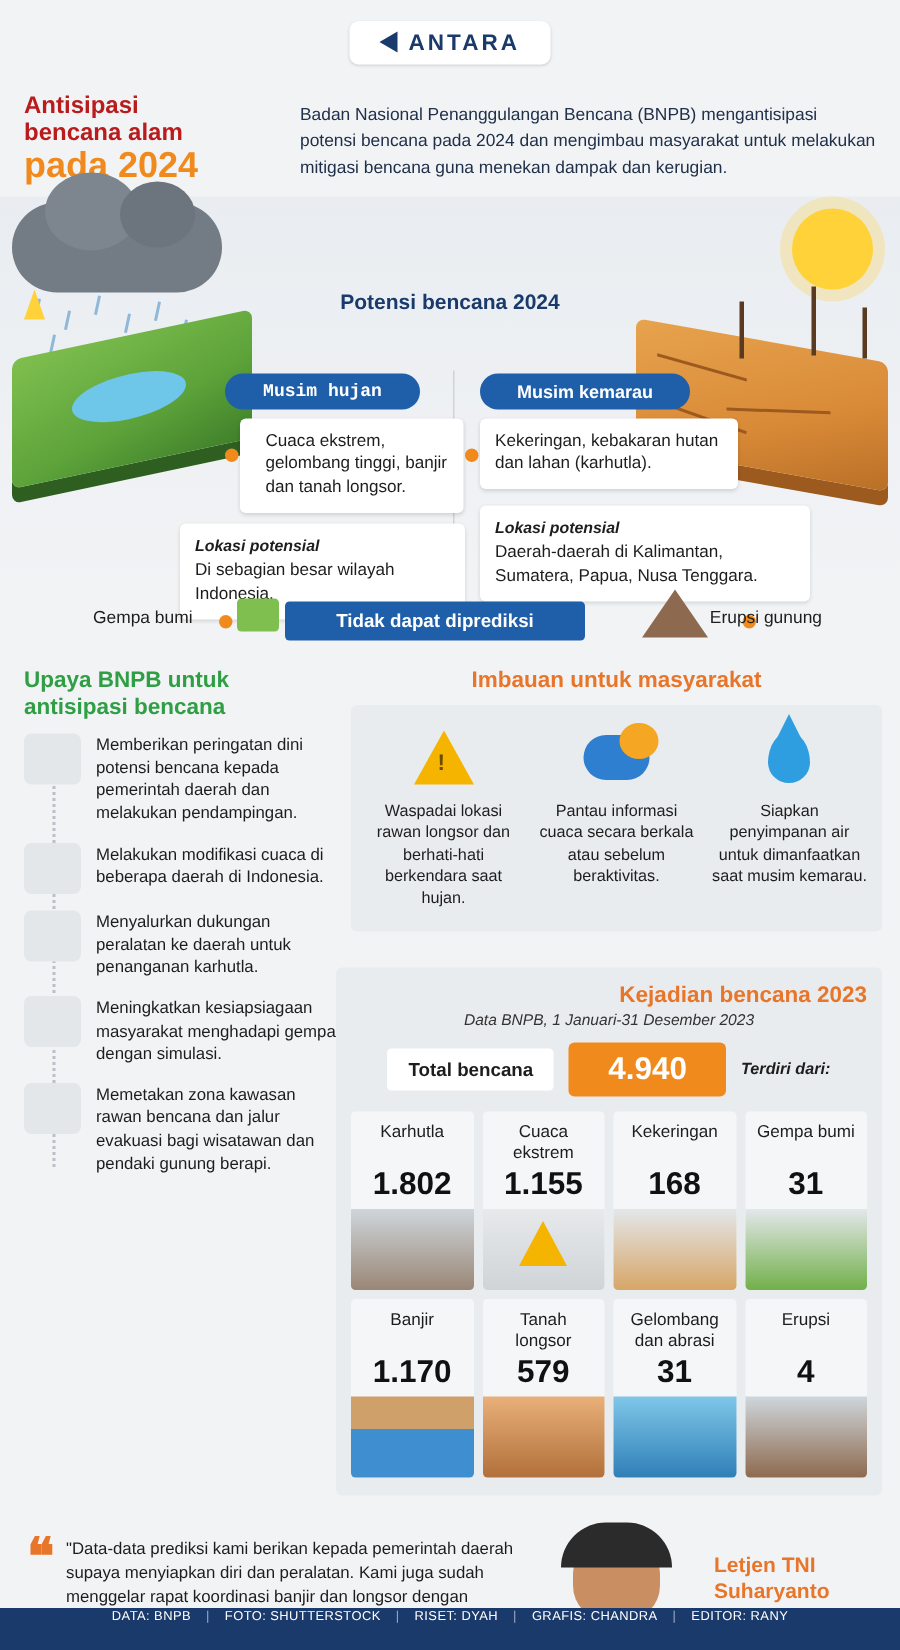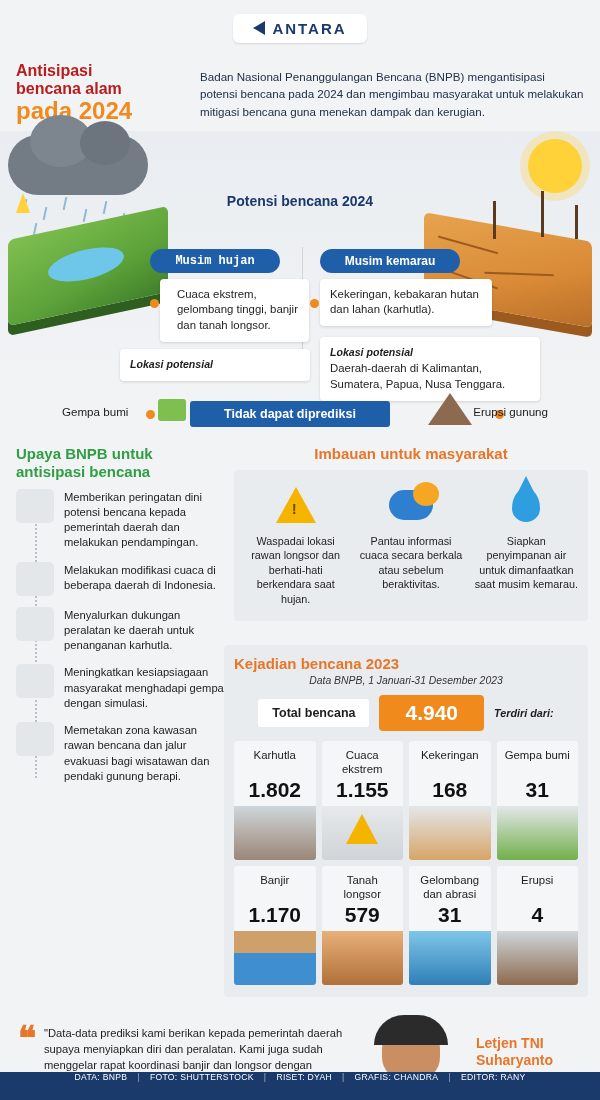"Di sebagian besar wilayah Indonesia." div { html: none -> <div>Di sebagian besar wilayah Indonesia.</div> }
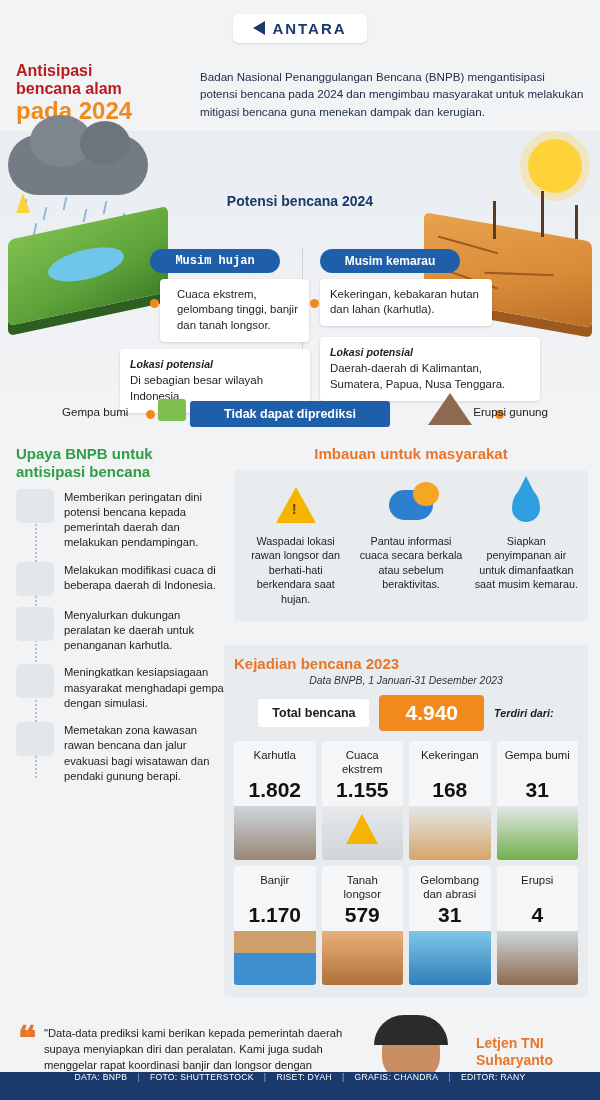"Kejadian bencana 2023" .kej h3 { text-align: left -> right }
